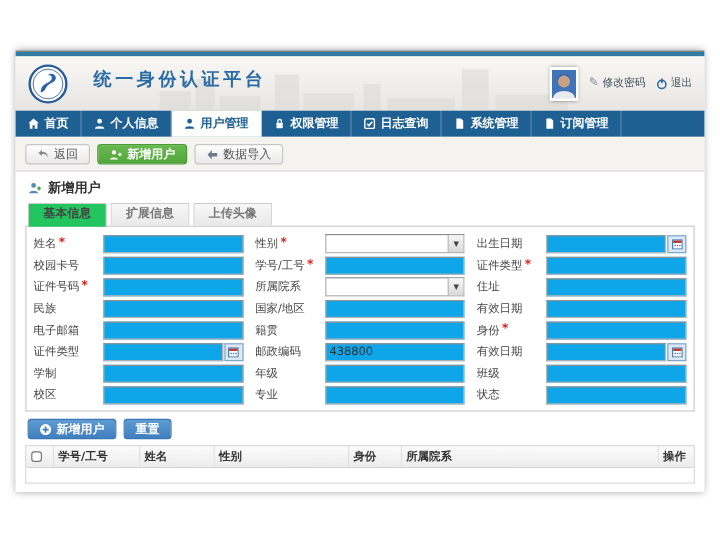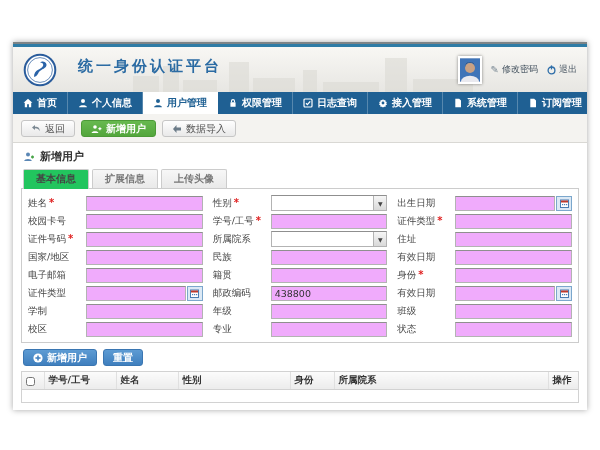"接入管理" div.nav-item { html: <div> <svg> <path></path> </svg> <span>接入管理</span> </div> -> none }
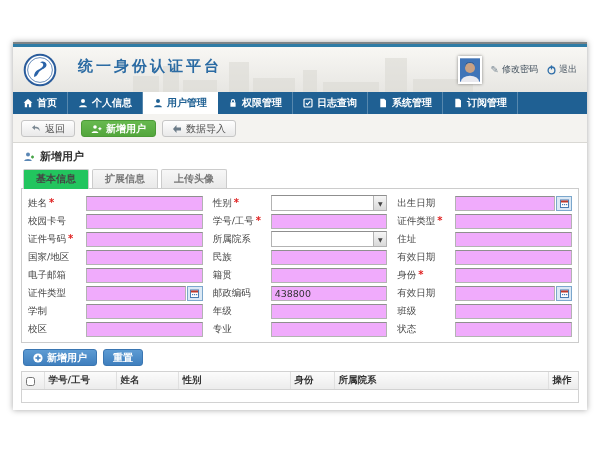"国家/地区" div.fcell { order: before "民族" -> after "民族" }
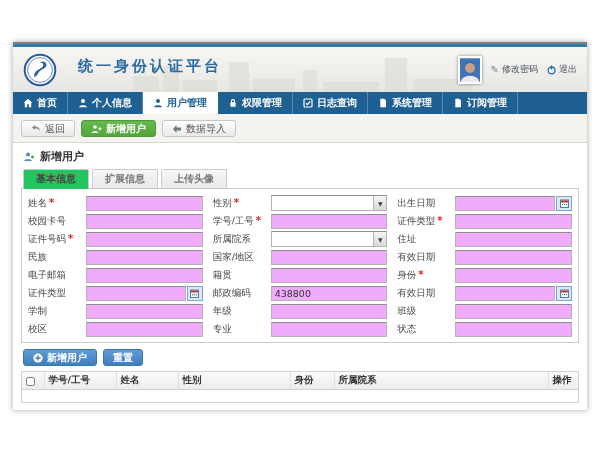"438800" .fin { background: #f0abfc -> #0ea5e9 }
